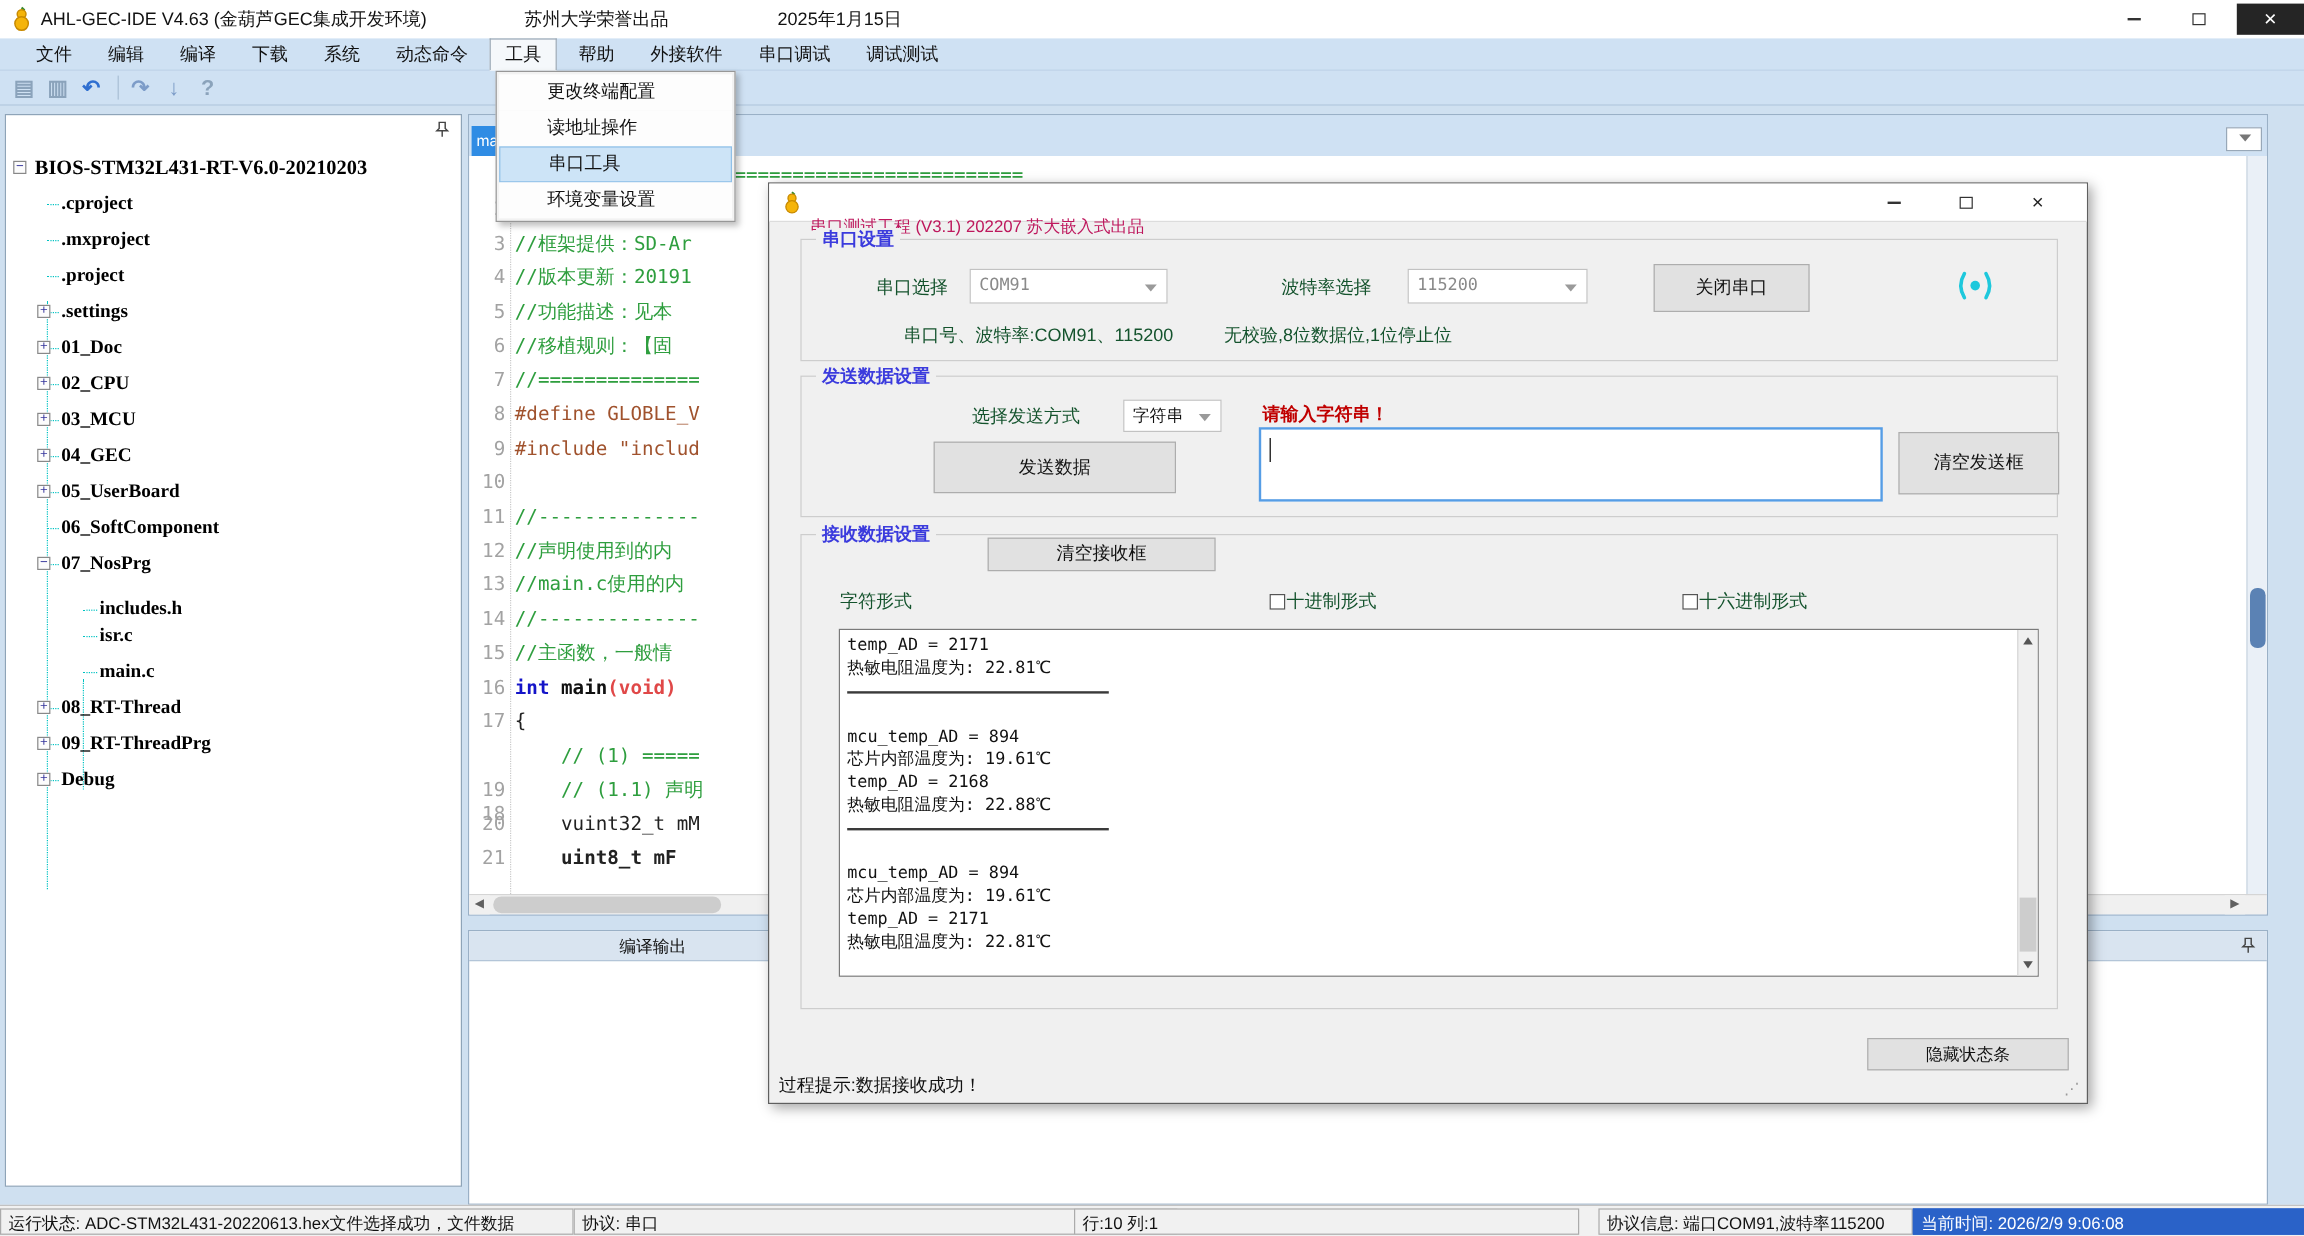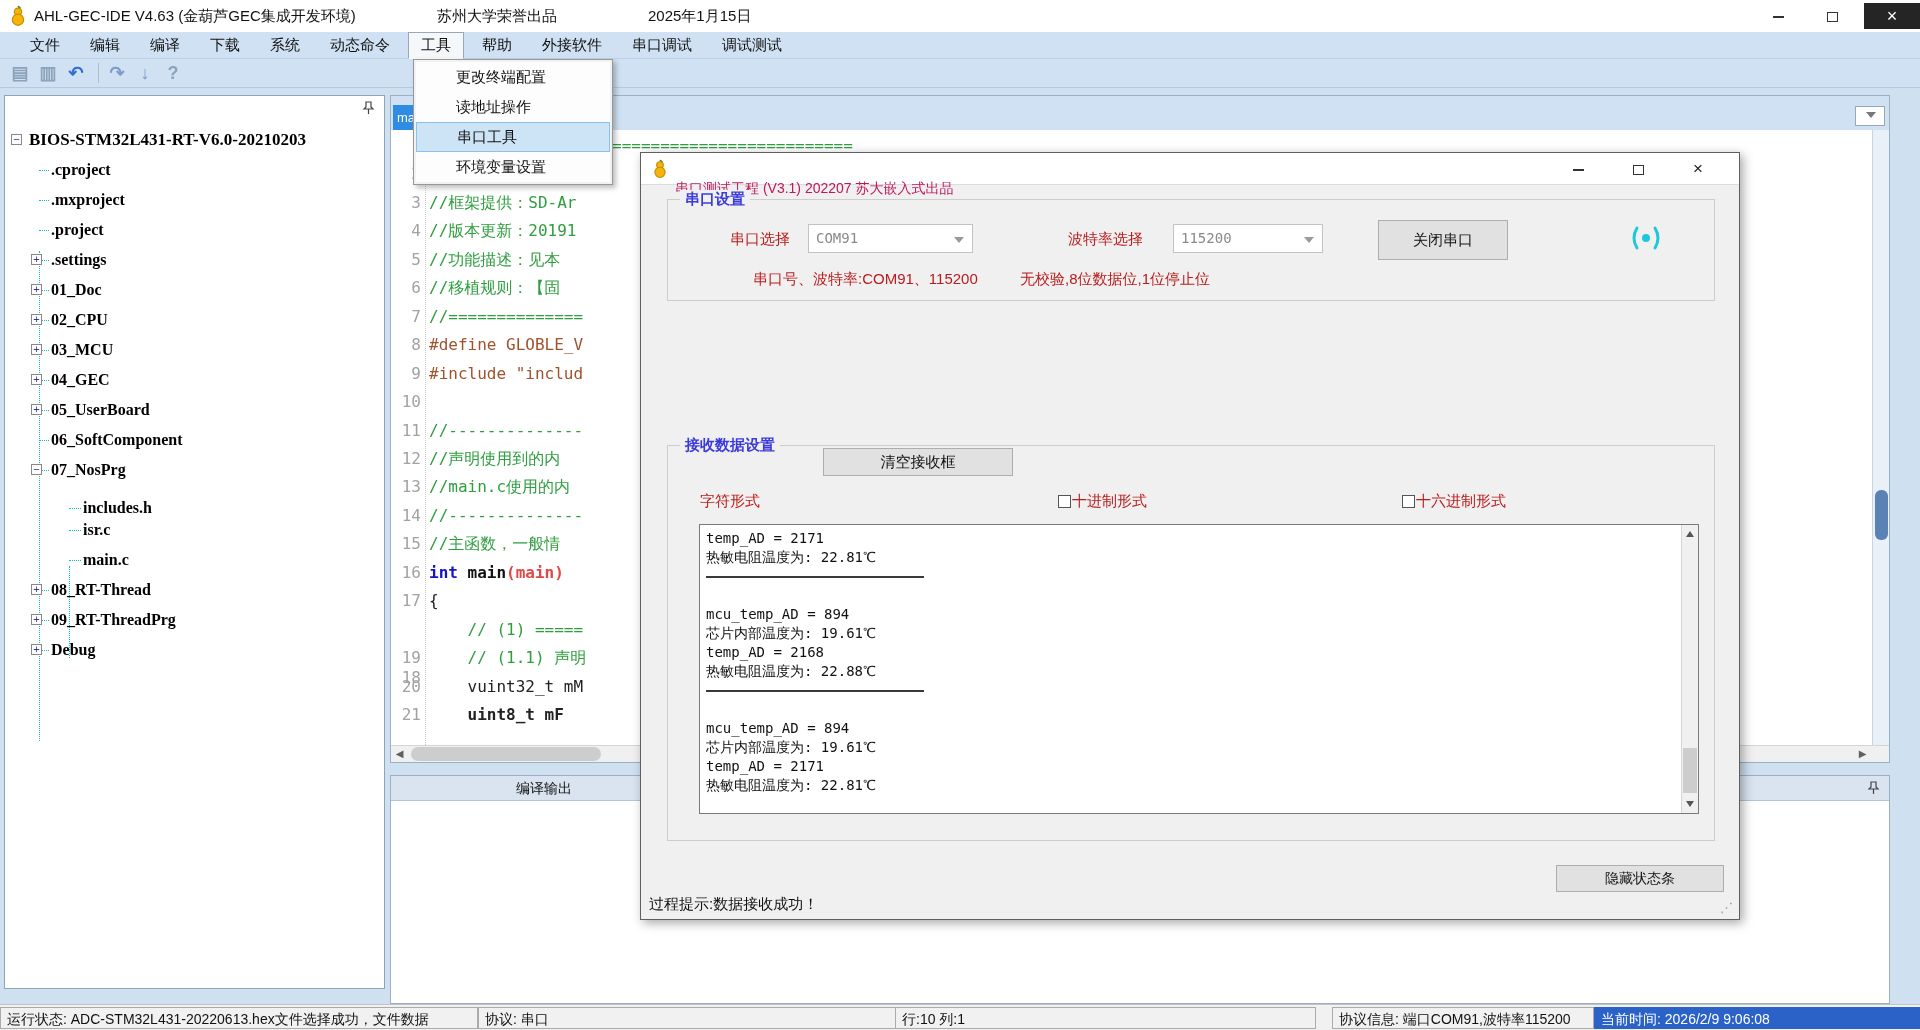"串口选择" .lbl { color: #b91c1c -> #14532d }
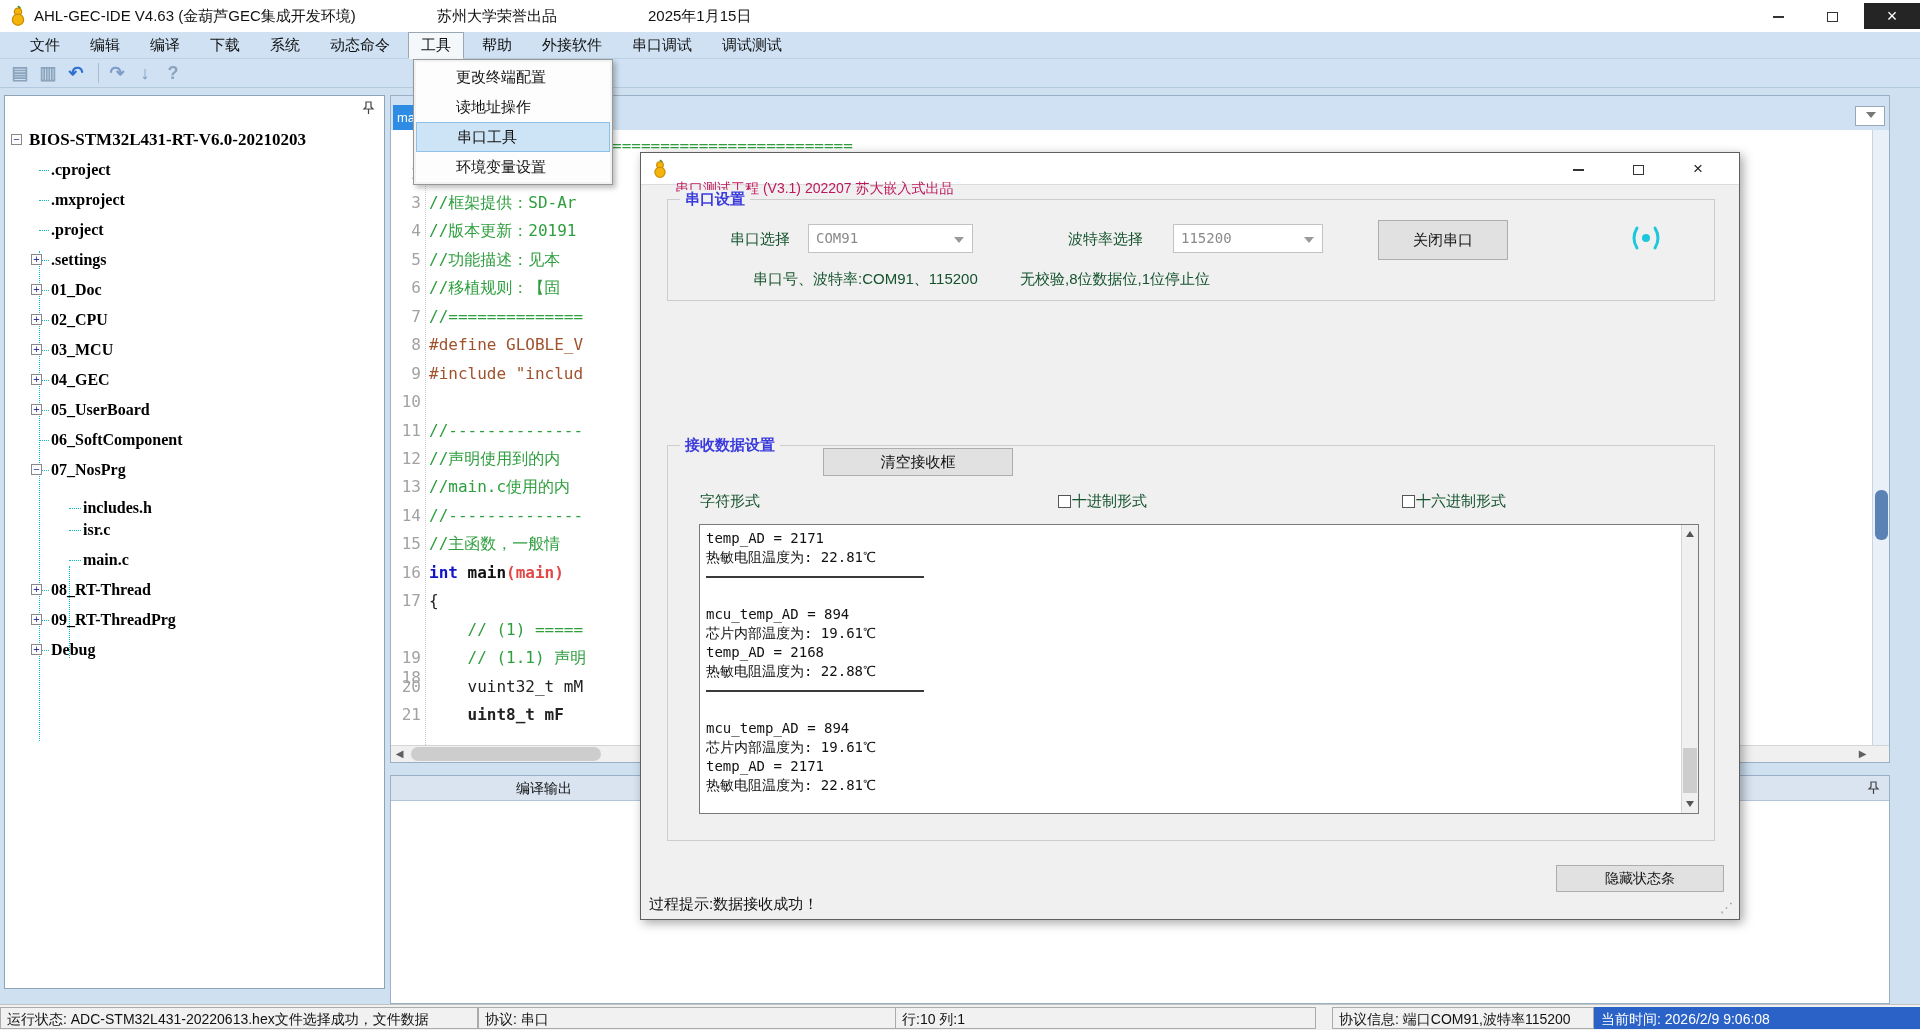"发送数据设置" div.group { html: none -> <div> <span>发送数据设置</span> <span>选择发送方式</span> <div> <span>字符串</span> <span></span> </div> <span>请输入字符串！</span> <div>发送数据</div> <div> <span></span> </div> <div>清空发送框</div> </div> }
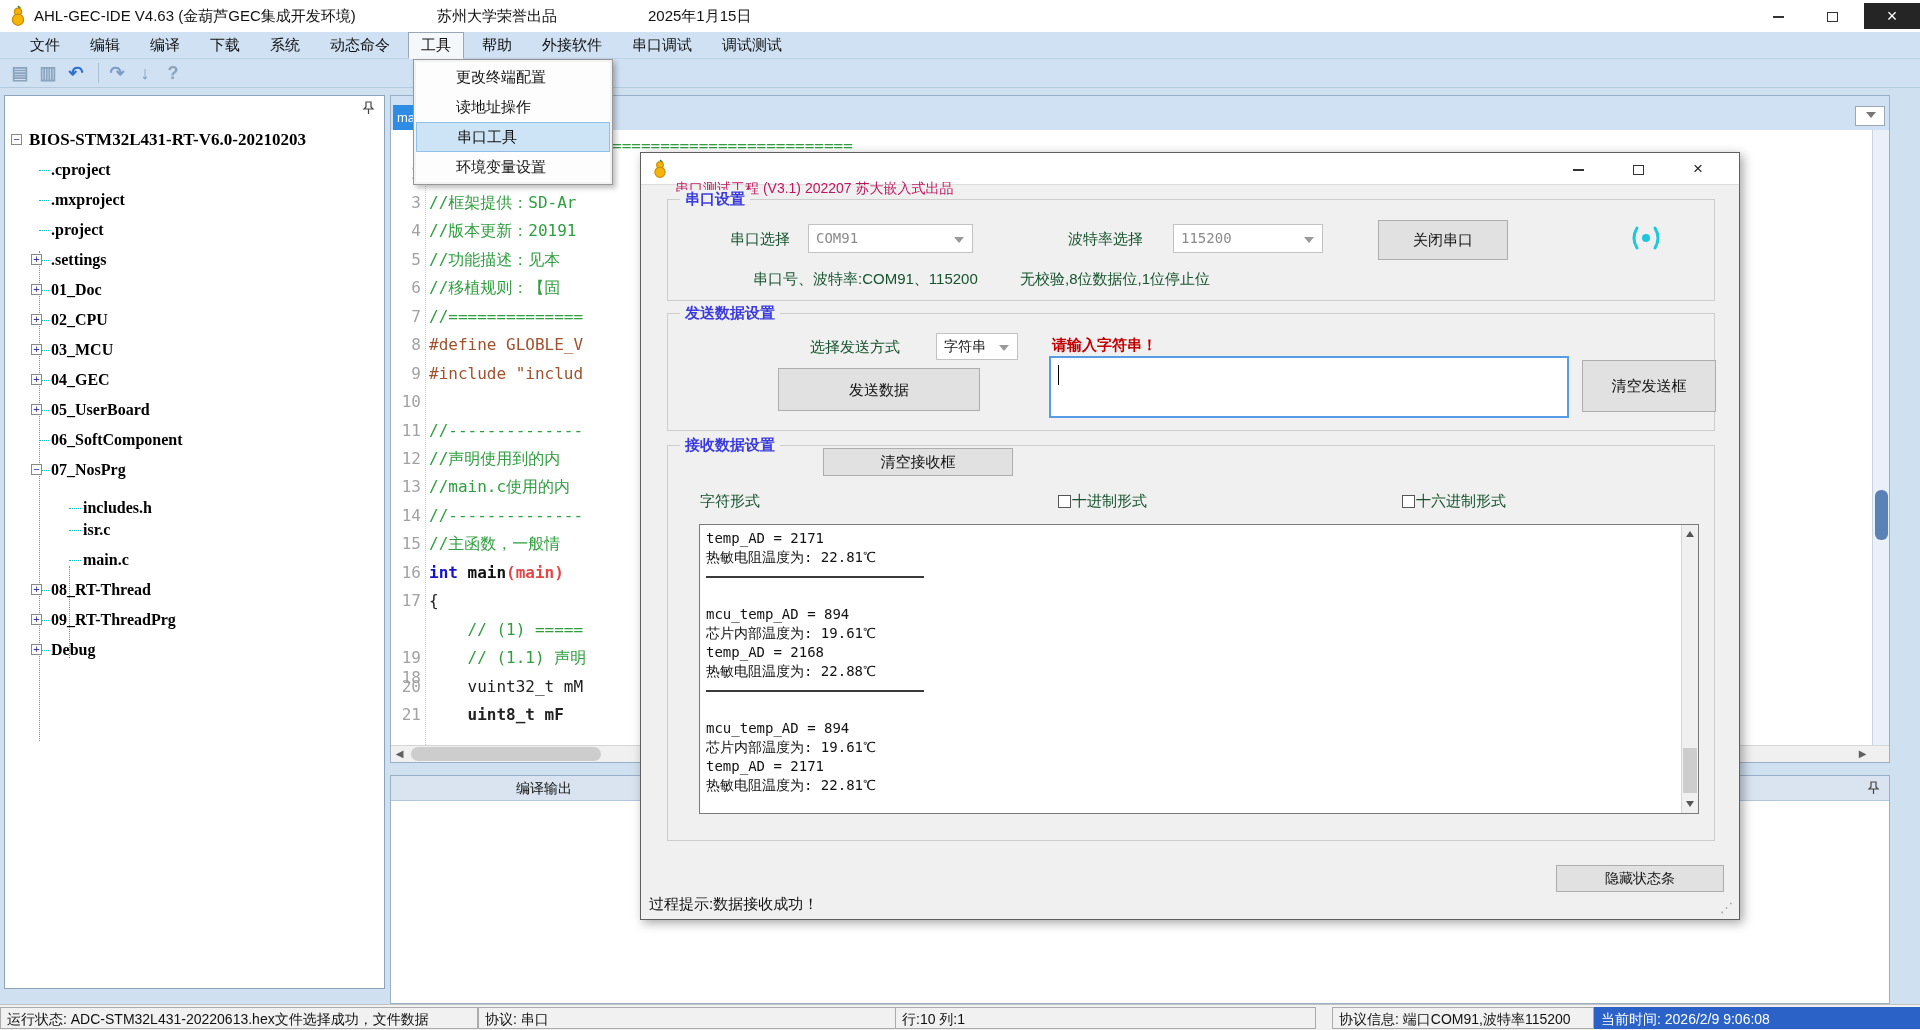"(main)" span.c-red { text: main -> void }
